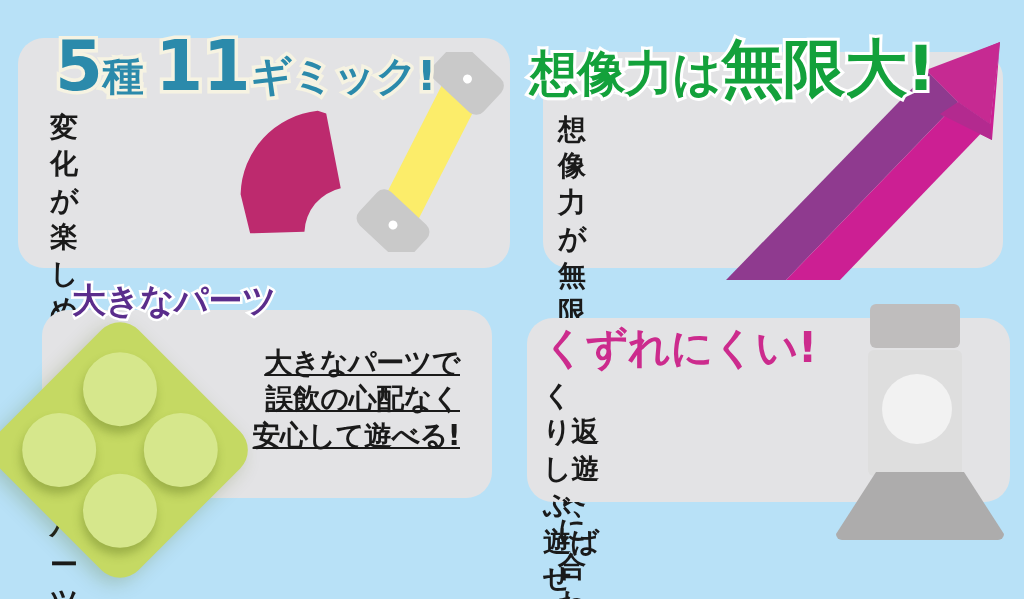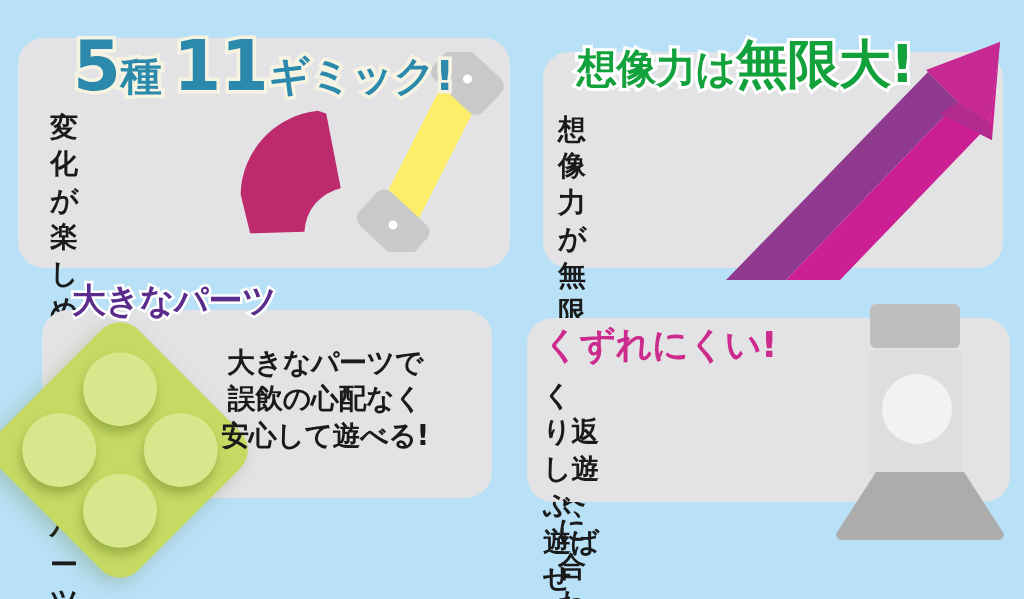"5種 11ギミック!" div.heading { left: 73px -> 55px }
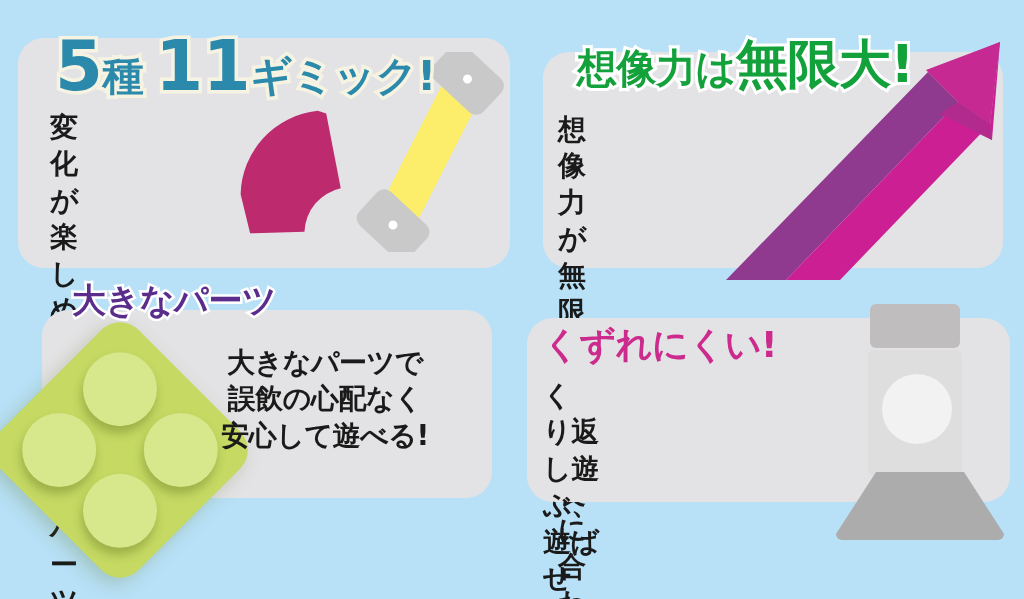"想像力は無限大!" div.heading { font-size: 40px -> 48px; left: 577px -> 530px }
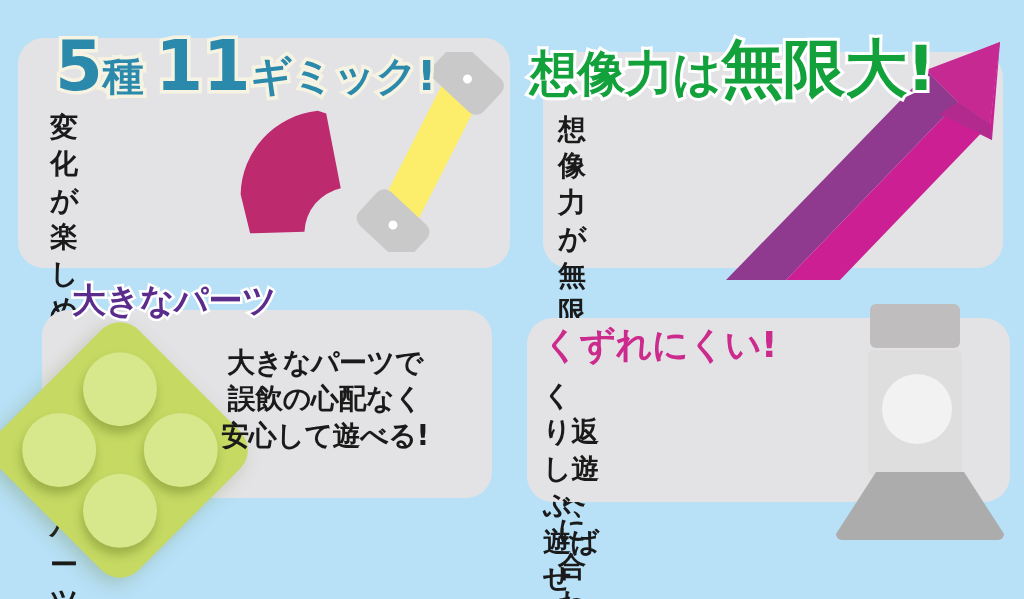"大きなパーツで" .align-right { text-align: center -> right; text-decoration: none -> underline }
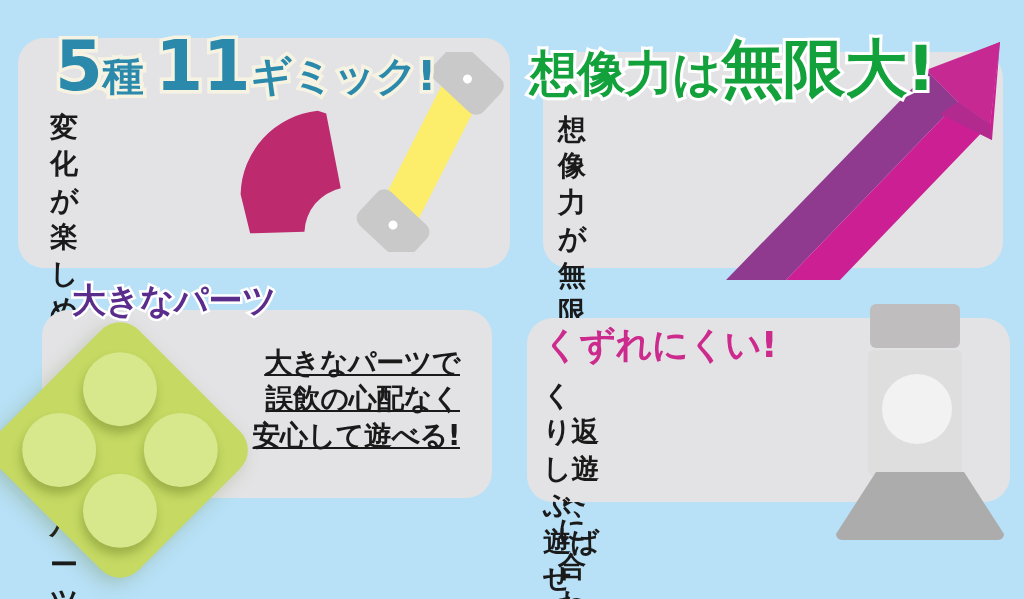"くずれにくい!" div.heading { font-size: 36px -> 42px }
